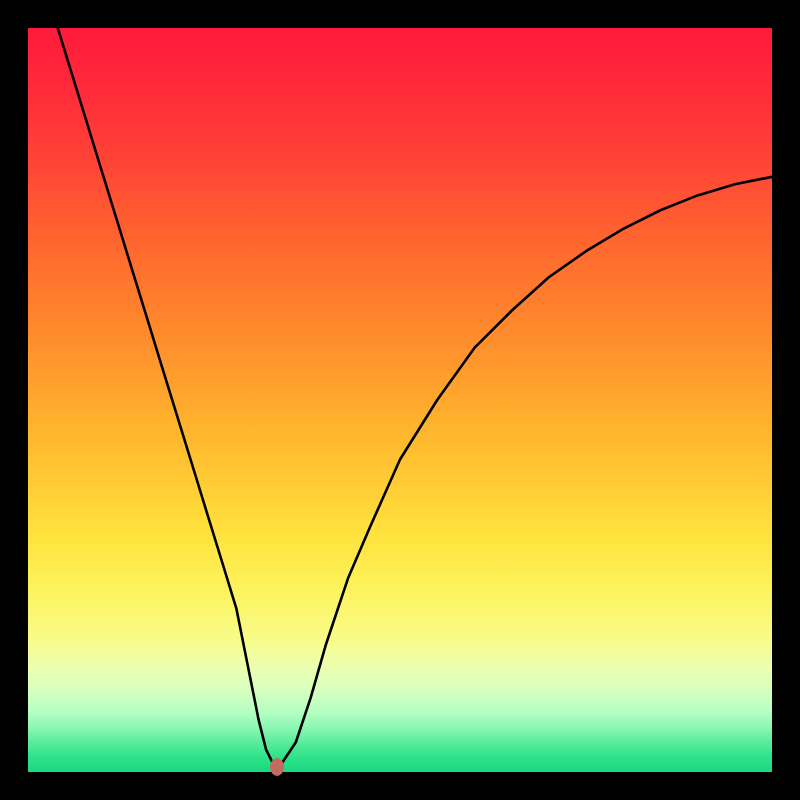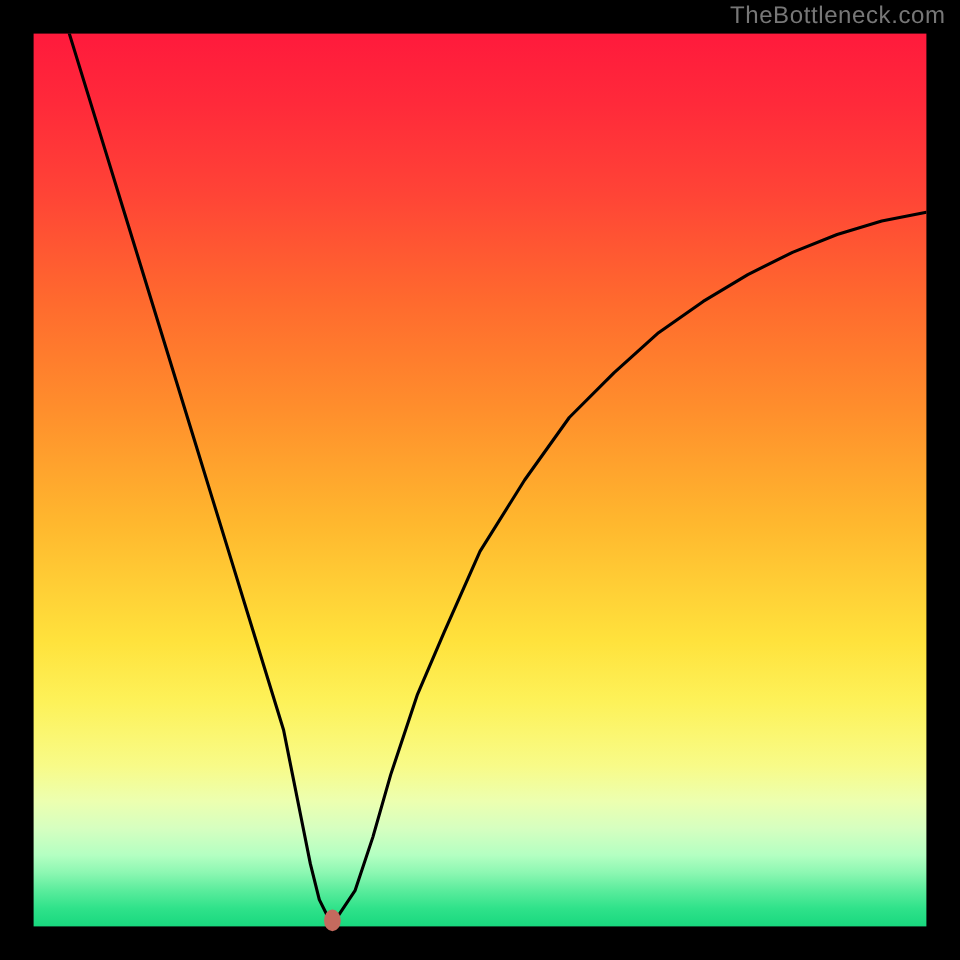"TheBottleneck.com" div.watermark { html: <div>TheBottleneck.com</div> -> none }
